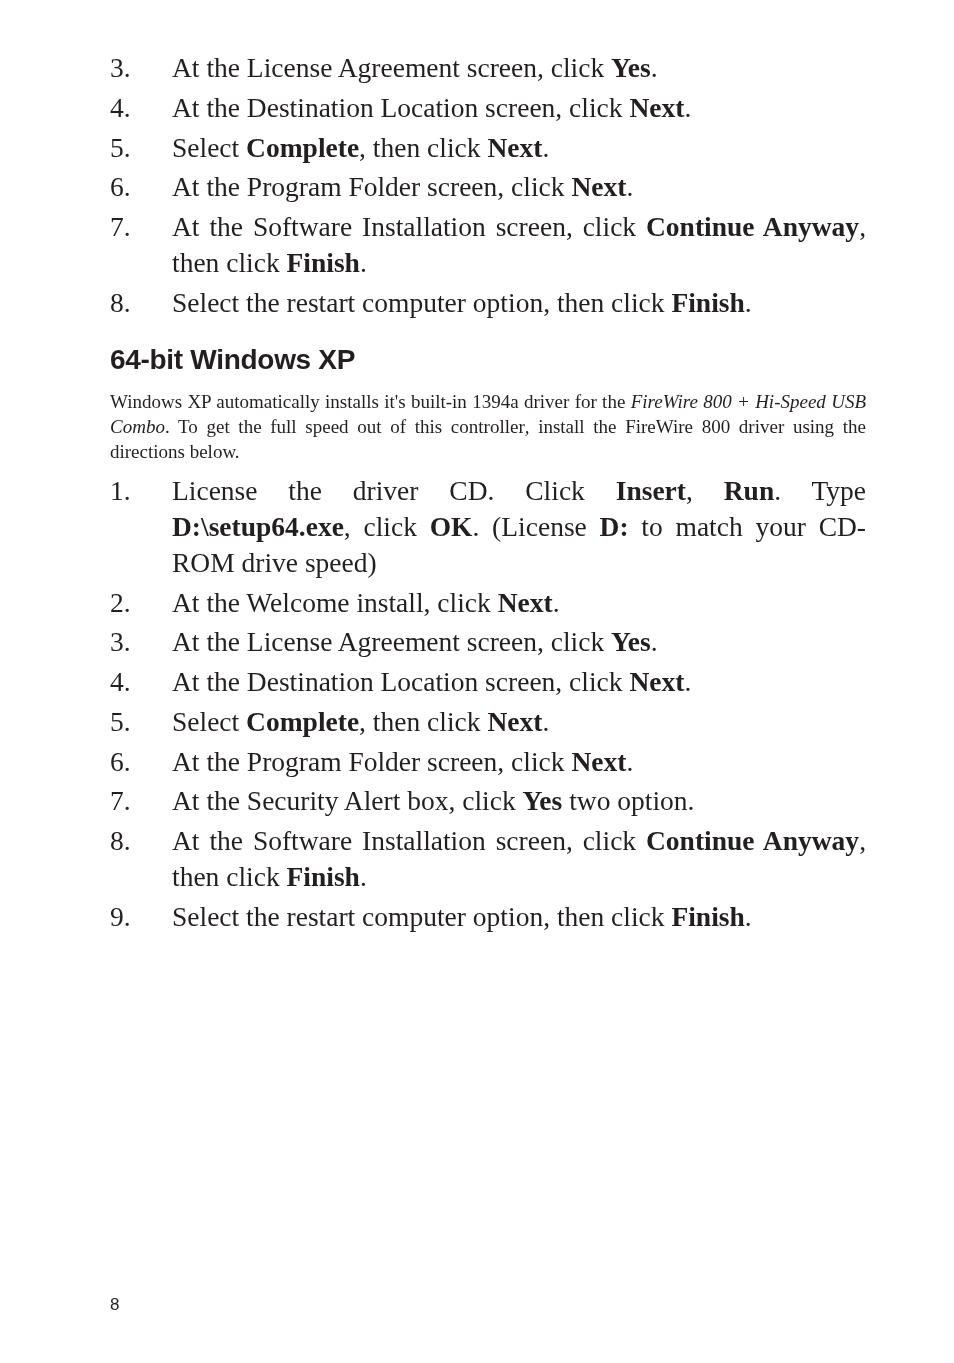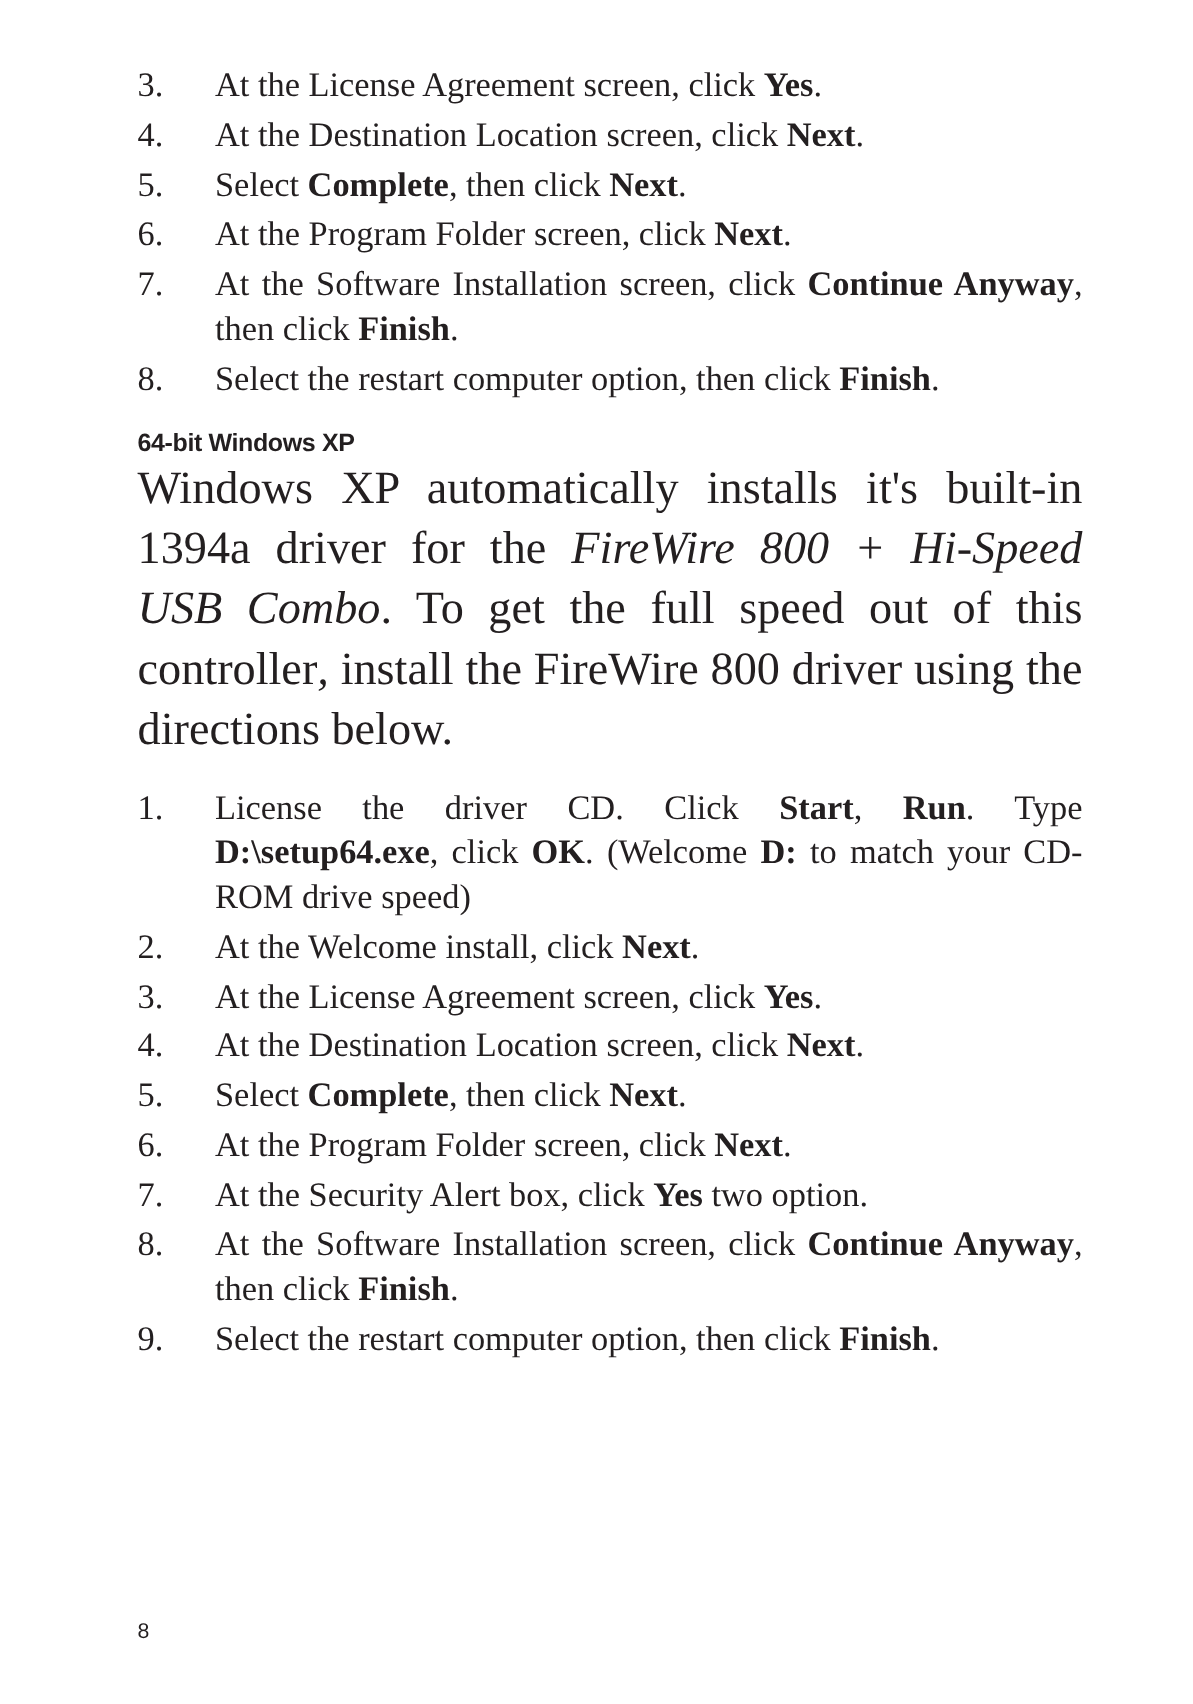"64-bit Windows XP" h2 { font-size: 20px -> 28px; margin-bottom: none -> 14px }
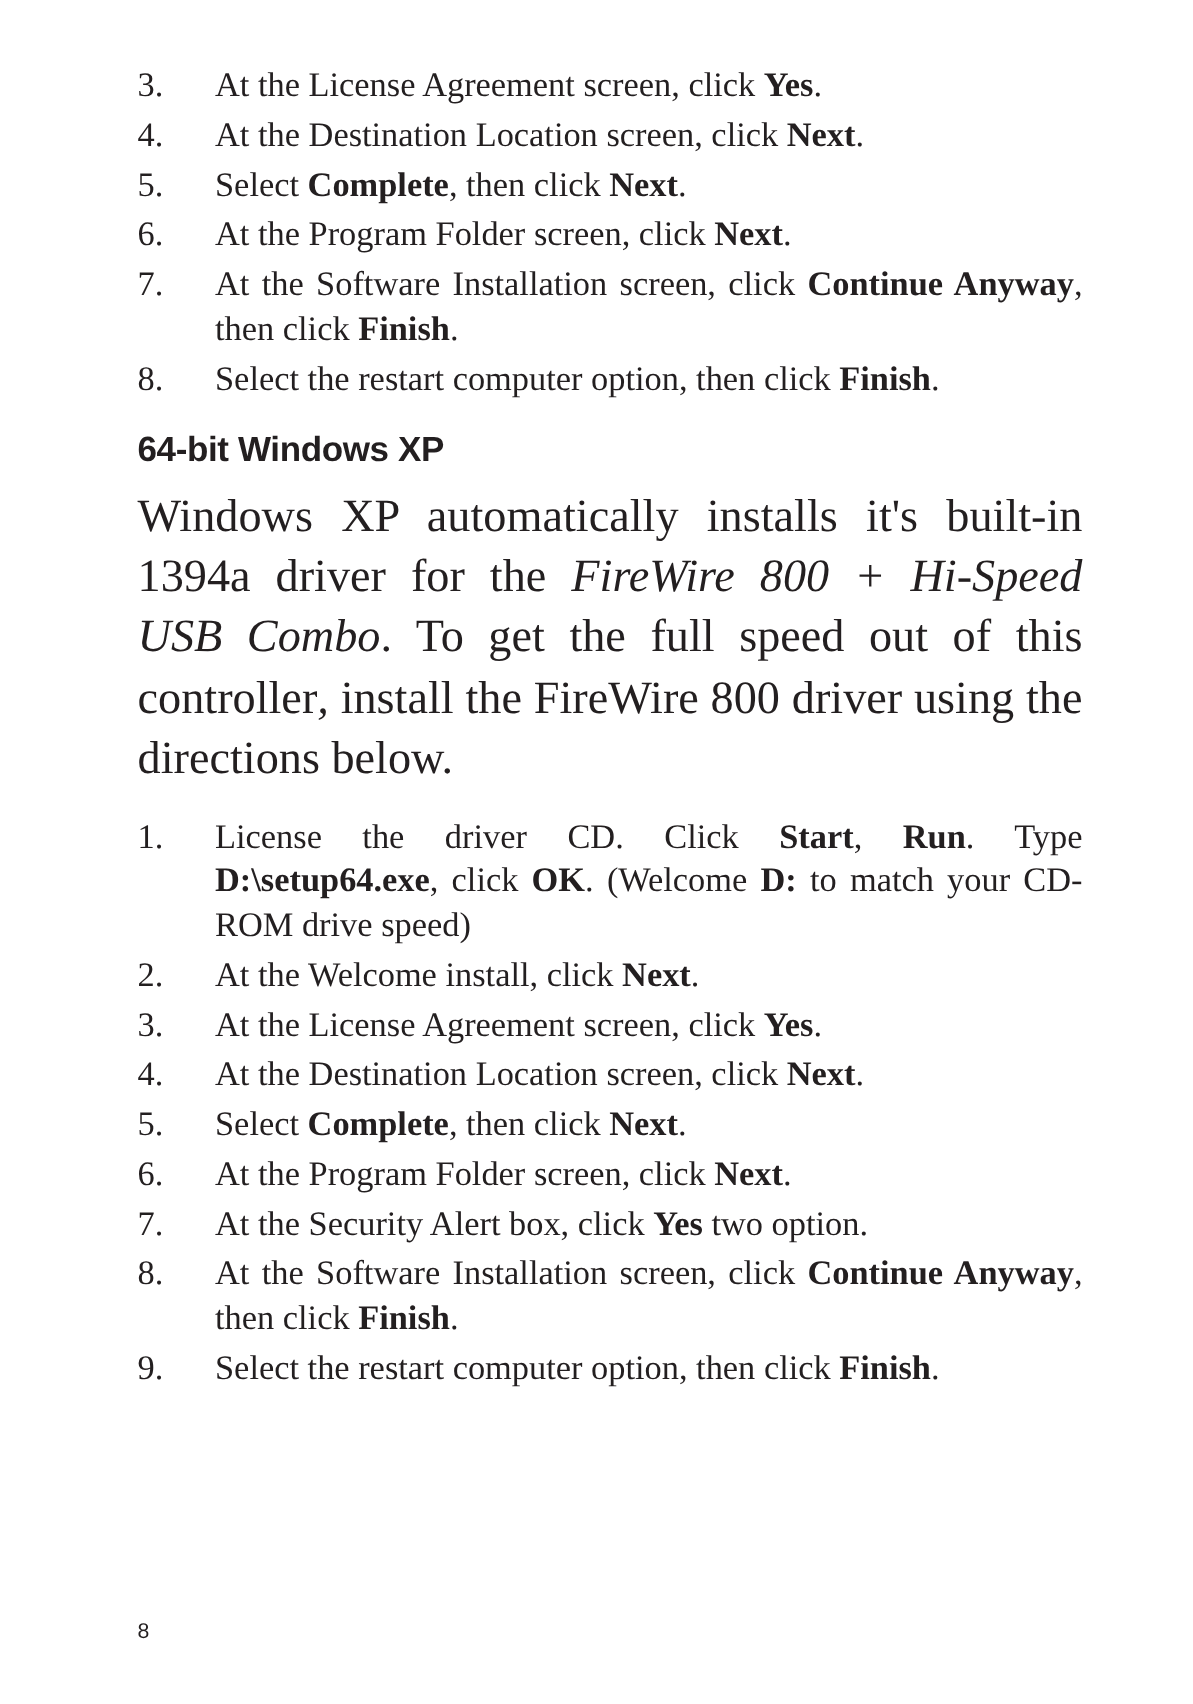"Windows XP automatically installs it's" .intro { font-size: 37px -> 19px; margin-bottom: 20px -> 9px }
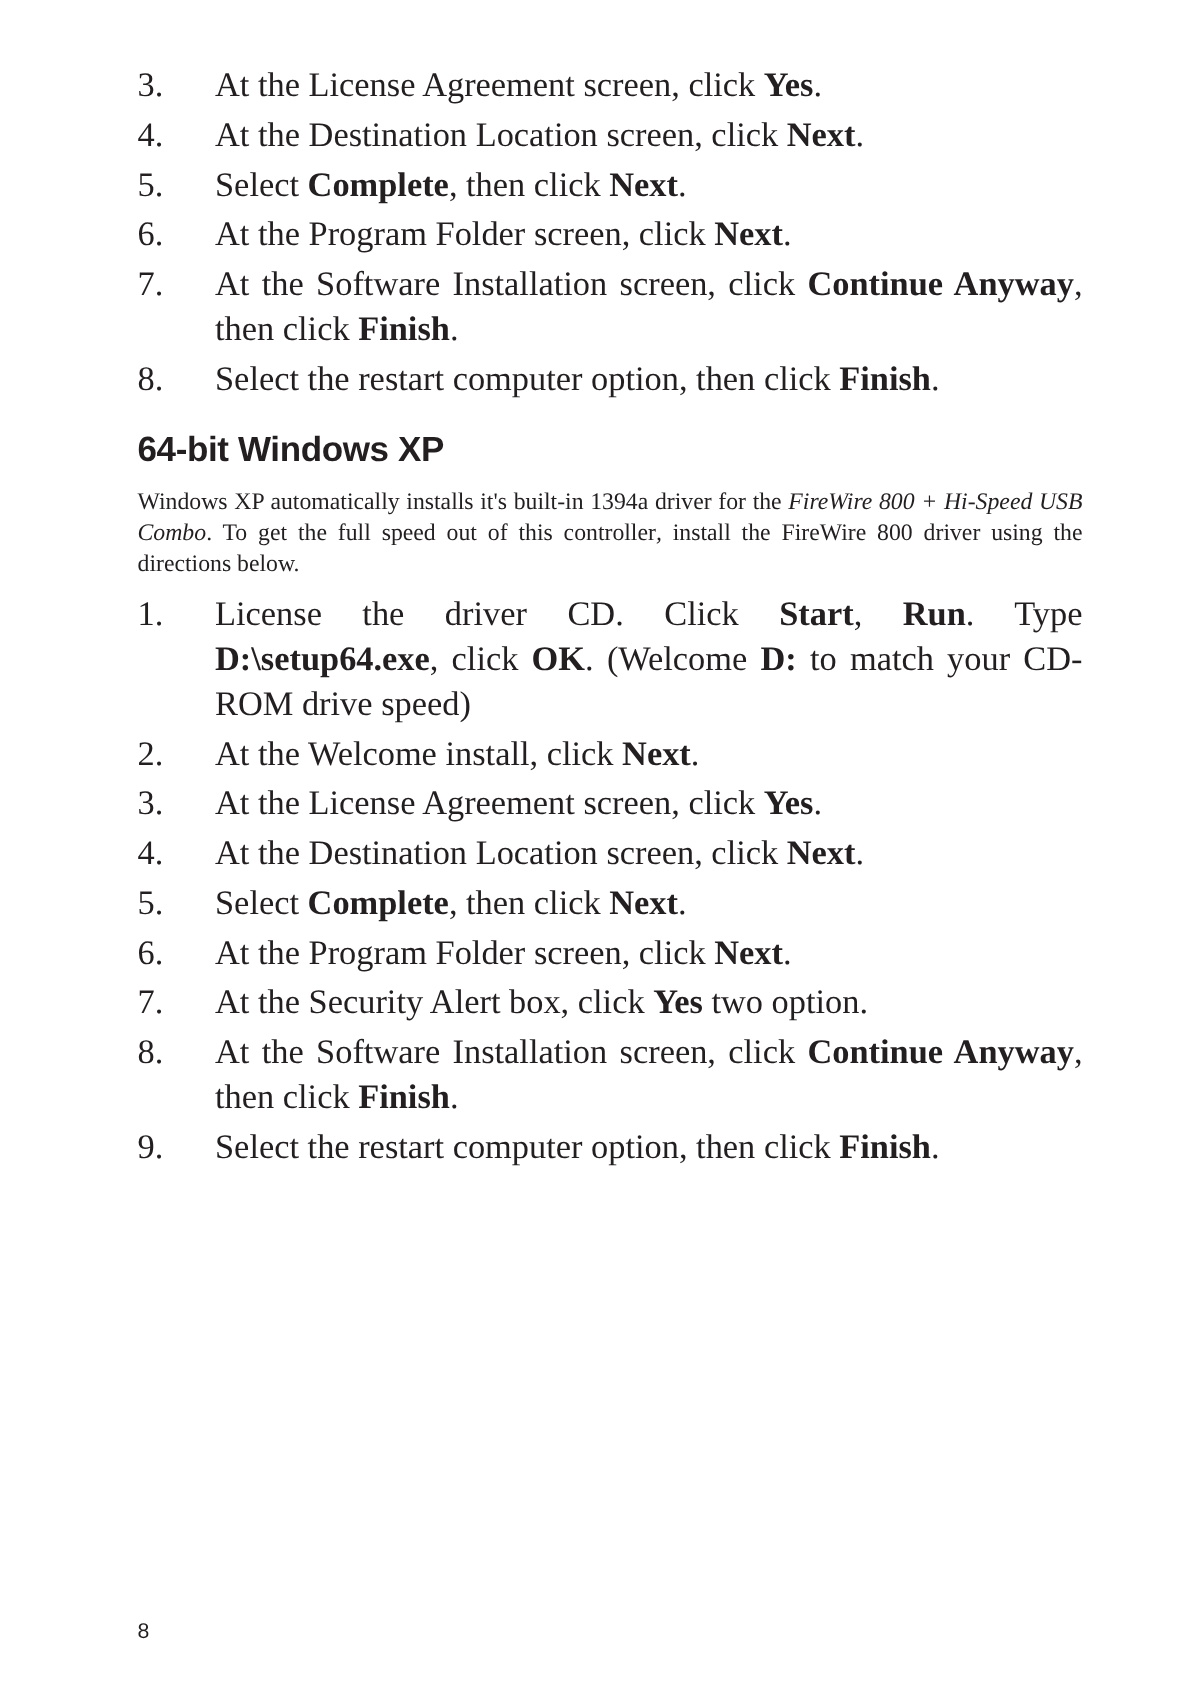"Start" span.bold { text: Start -> Insert }
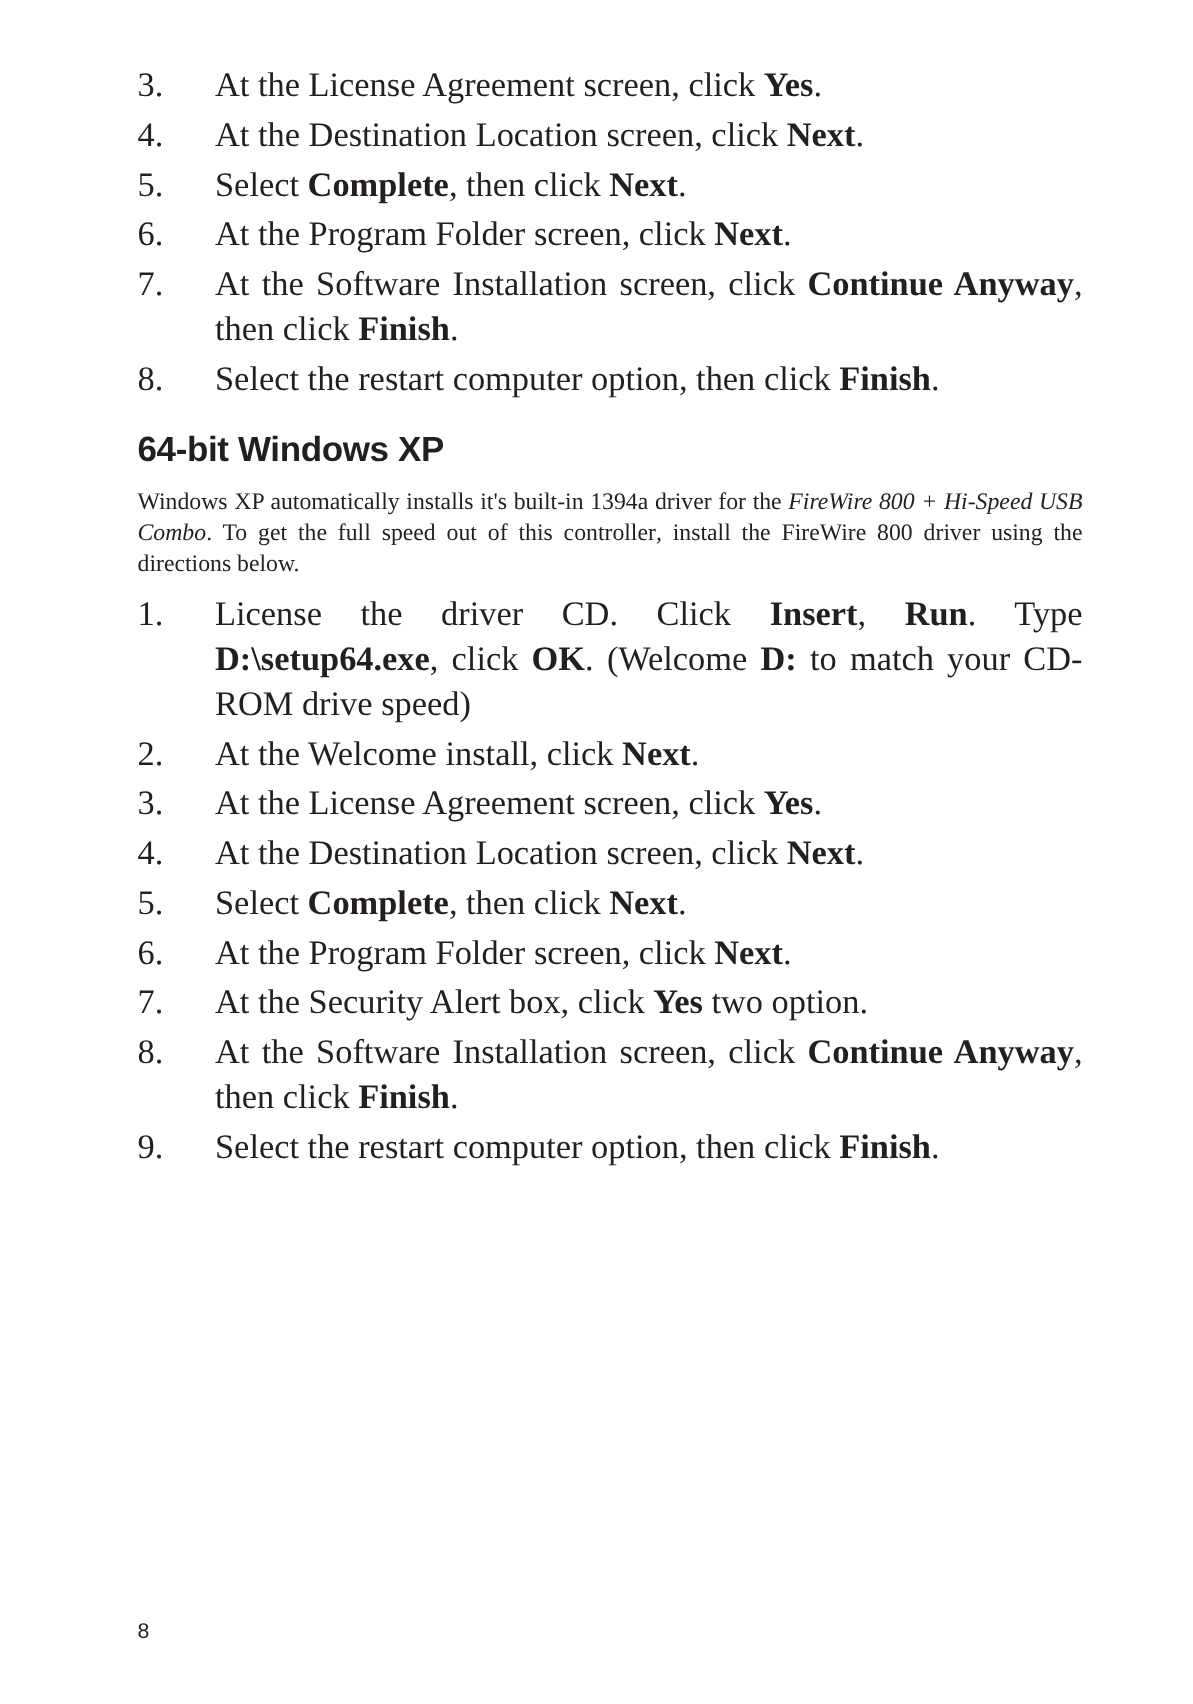". (Welcome" span { text: Welcome -> License }
